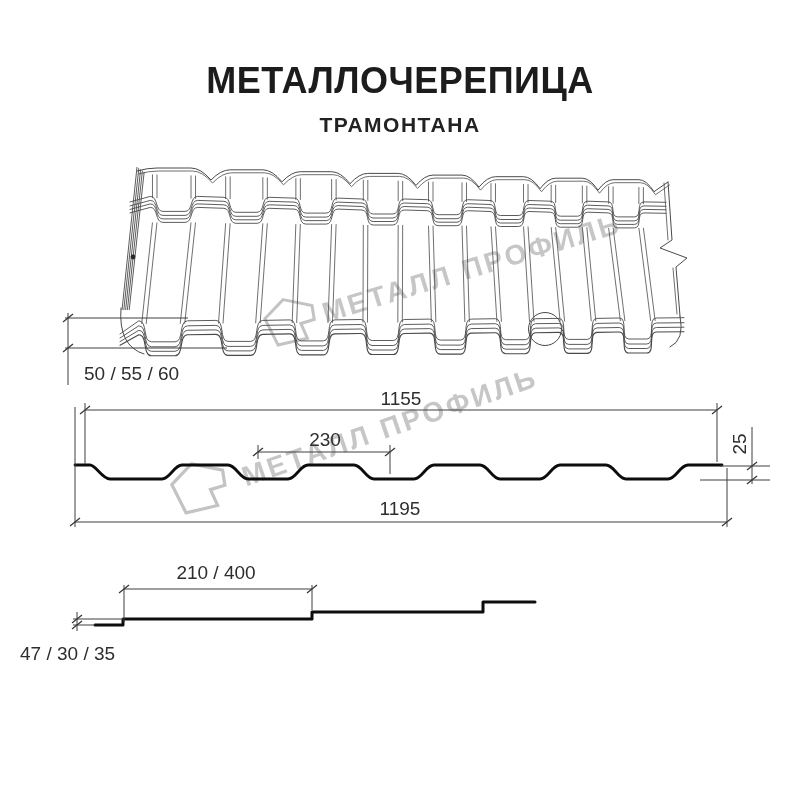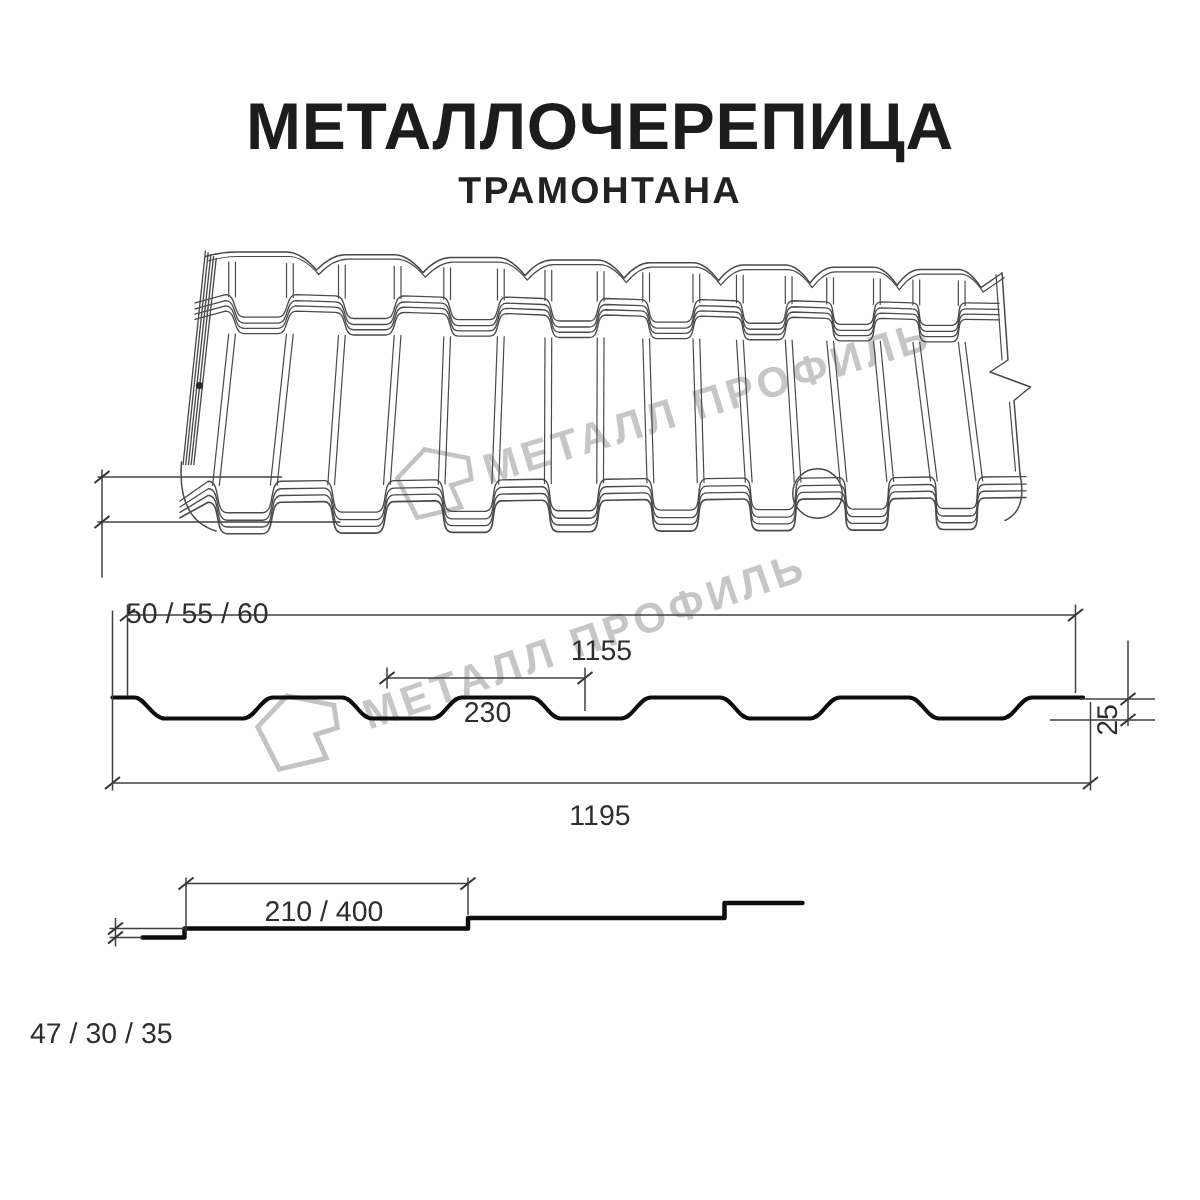"МЕТАЛЛОЧЕРЕПИЦА" .title { font-size: 44px -> 36px }
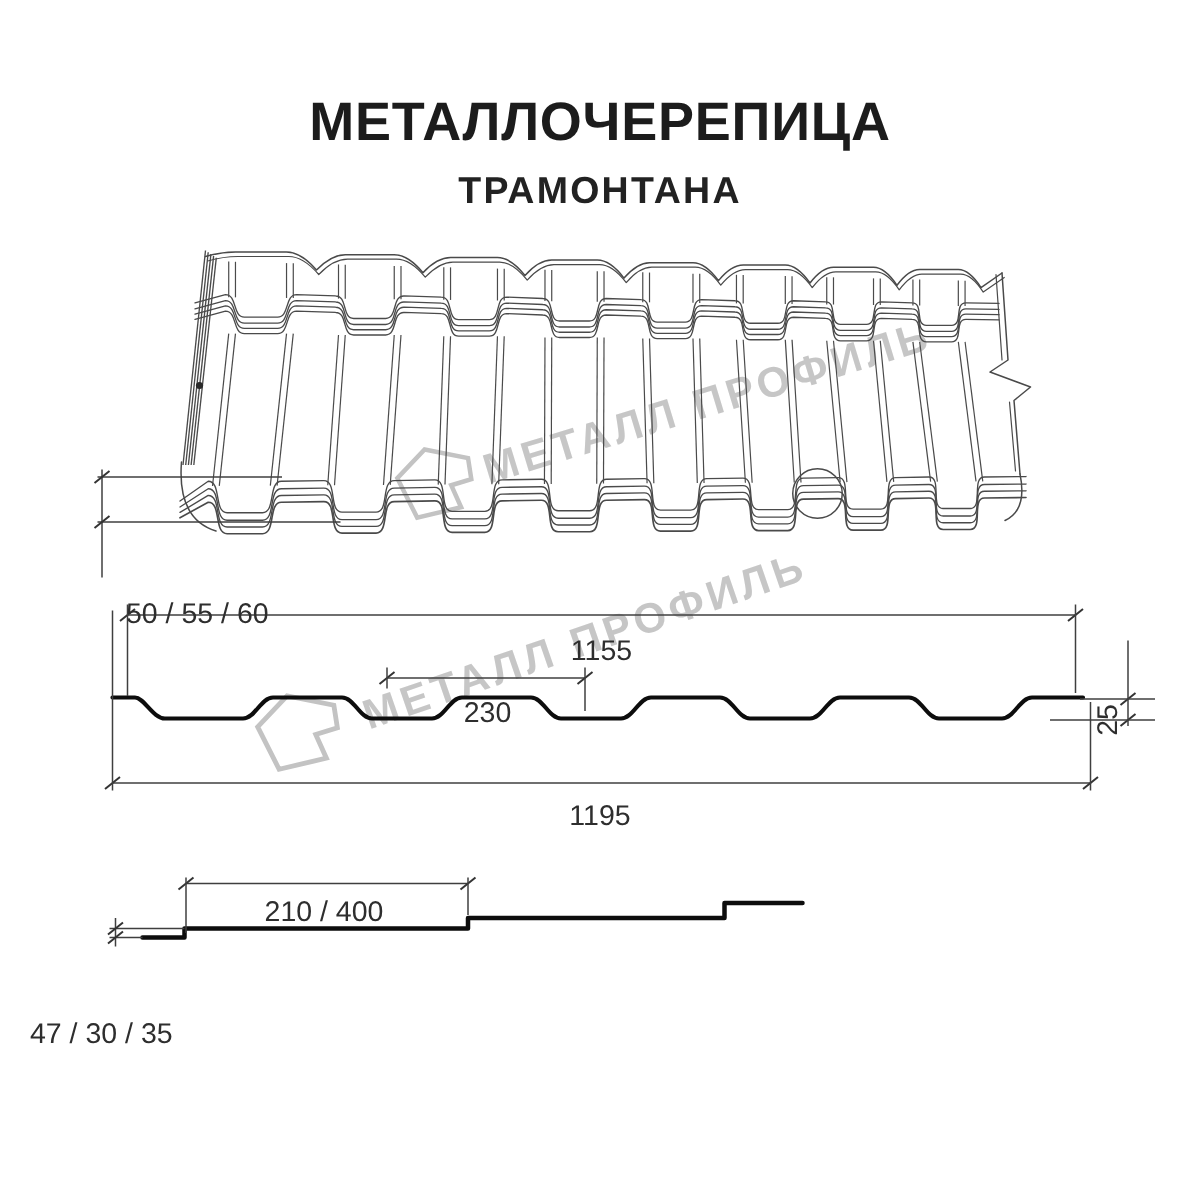"ТРАМОНТАНА" .subtitle { font-size: 25px -> 21px }
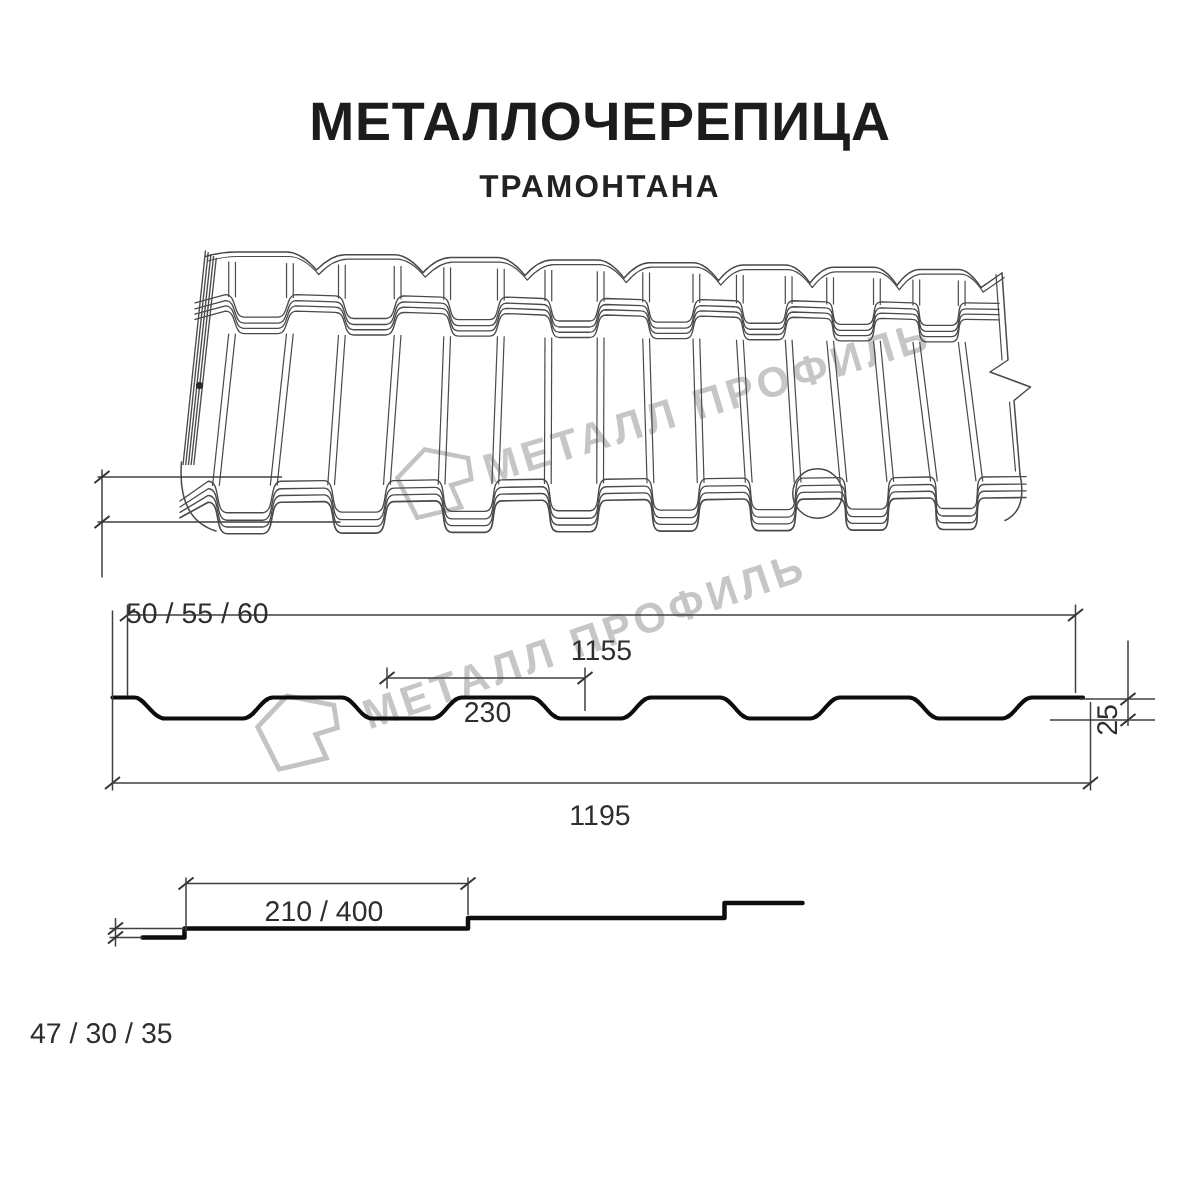"50 / 55 / 60" .dim { margin-top: 36px -> none }
